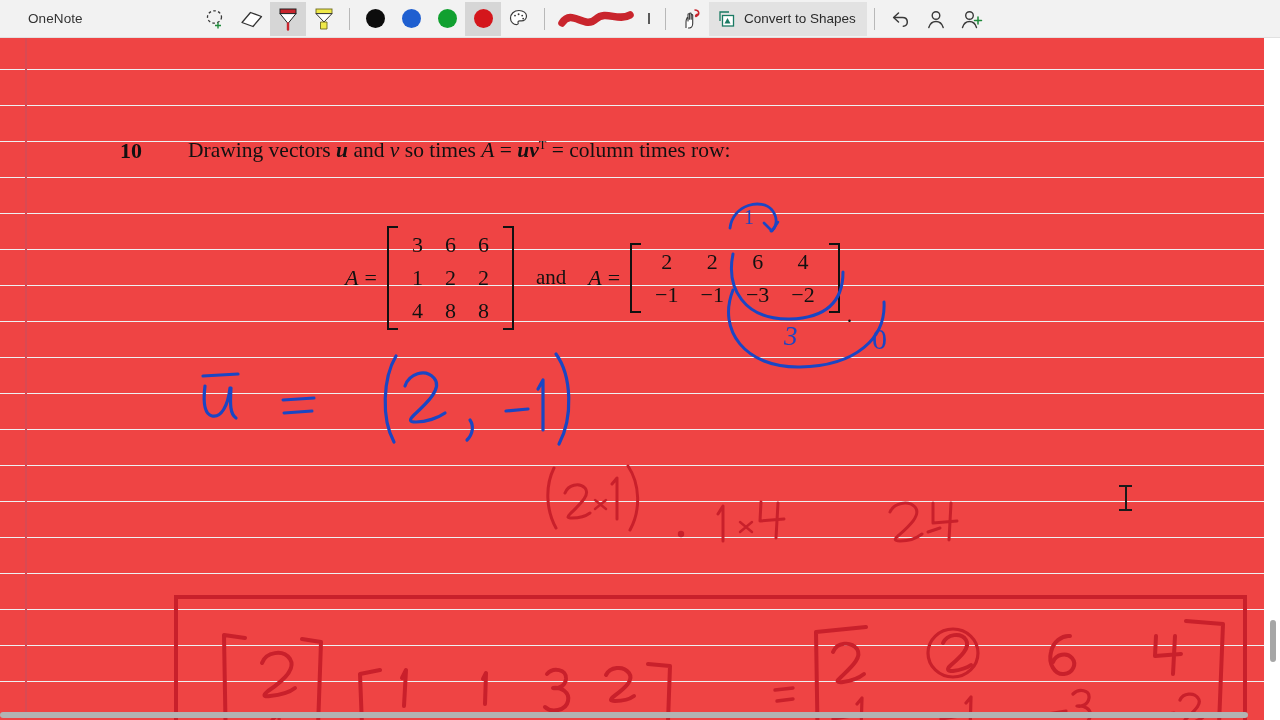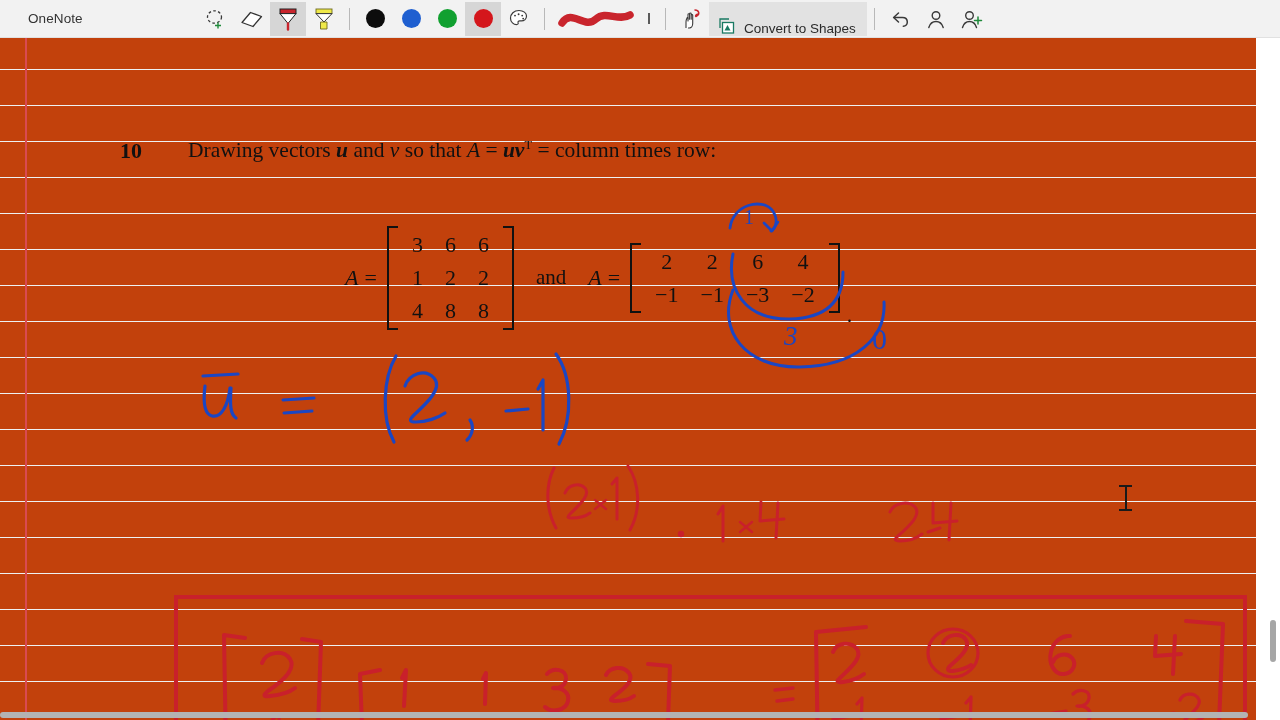"Convert to Shapes" .tb-labeled { align-items: flex-end -> center }
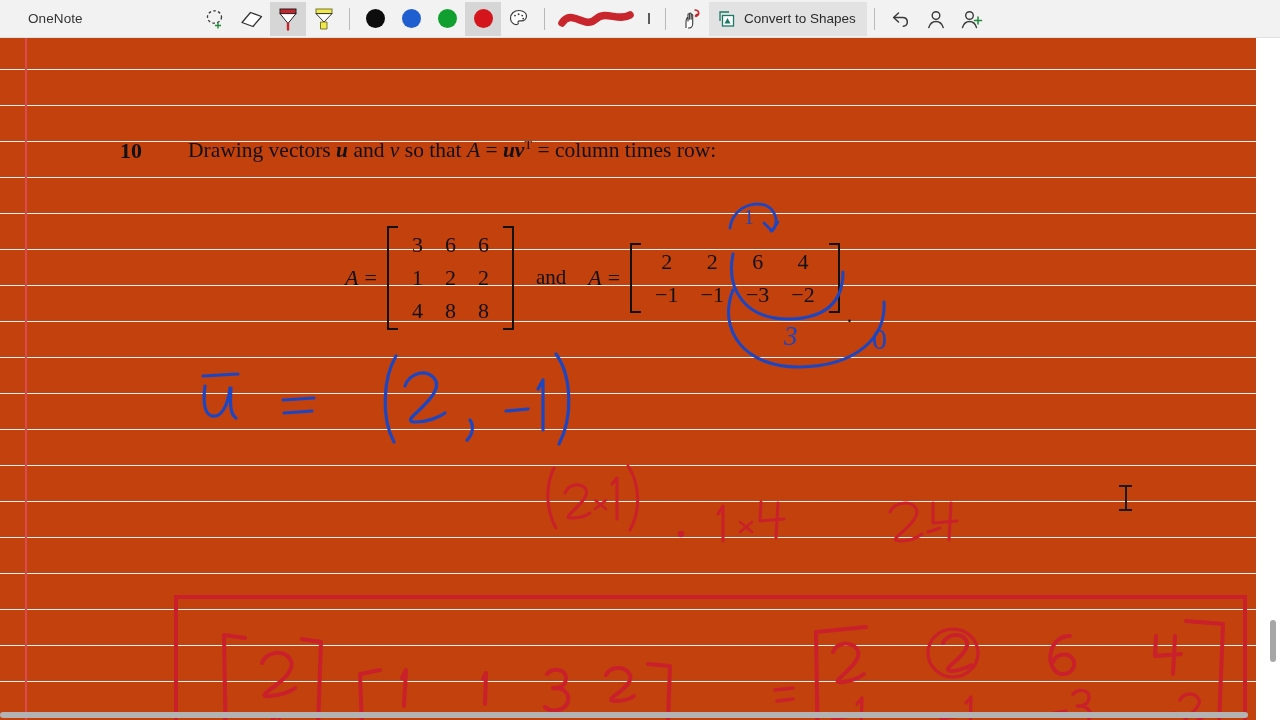"10" #page { background: #c2410c -> #ef4444; padding-left: none -> 8px }
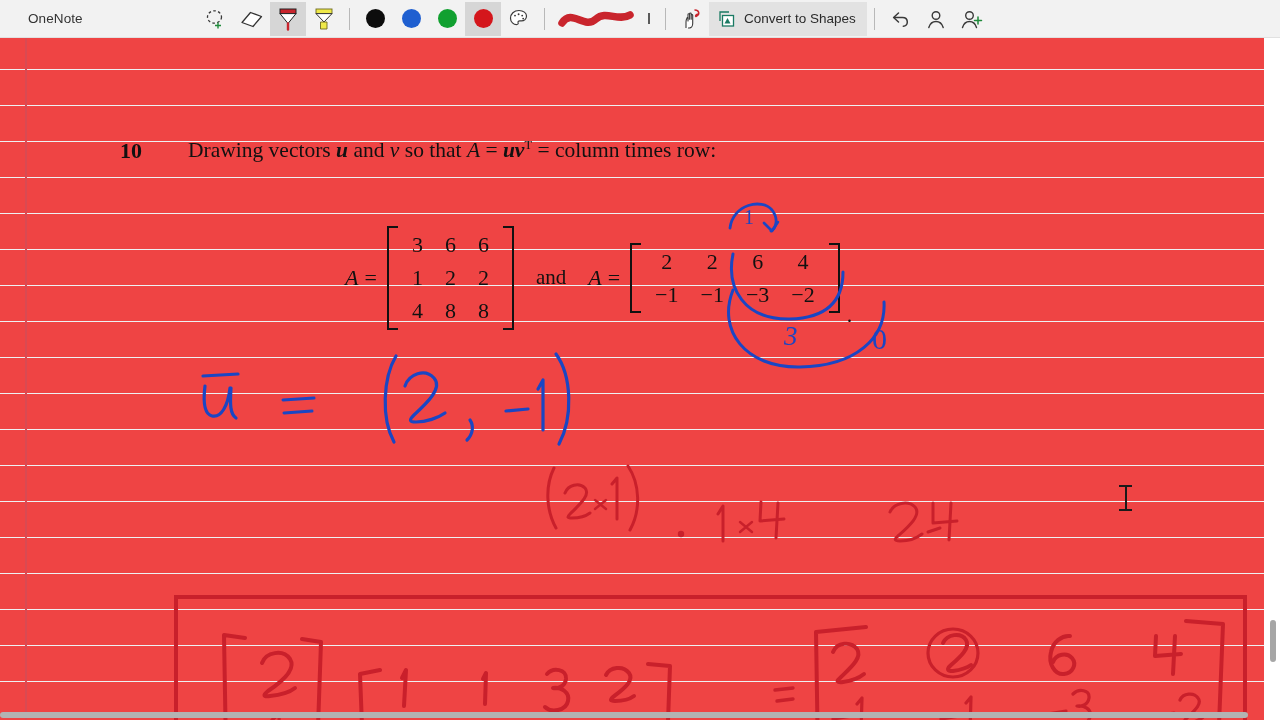"so that" span { text: that -> times }
